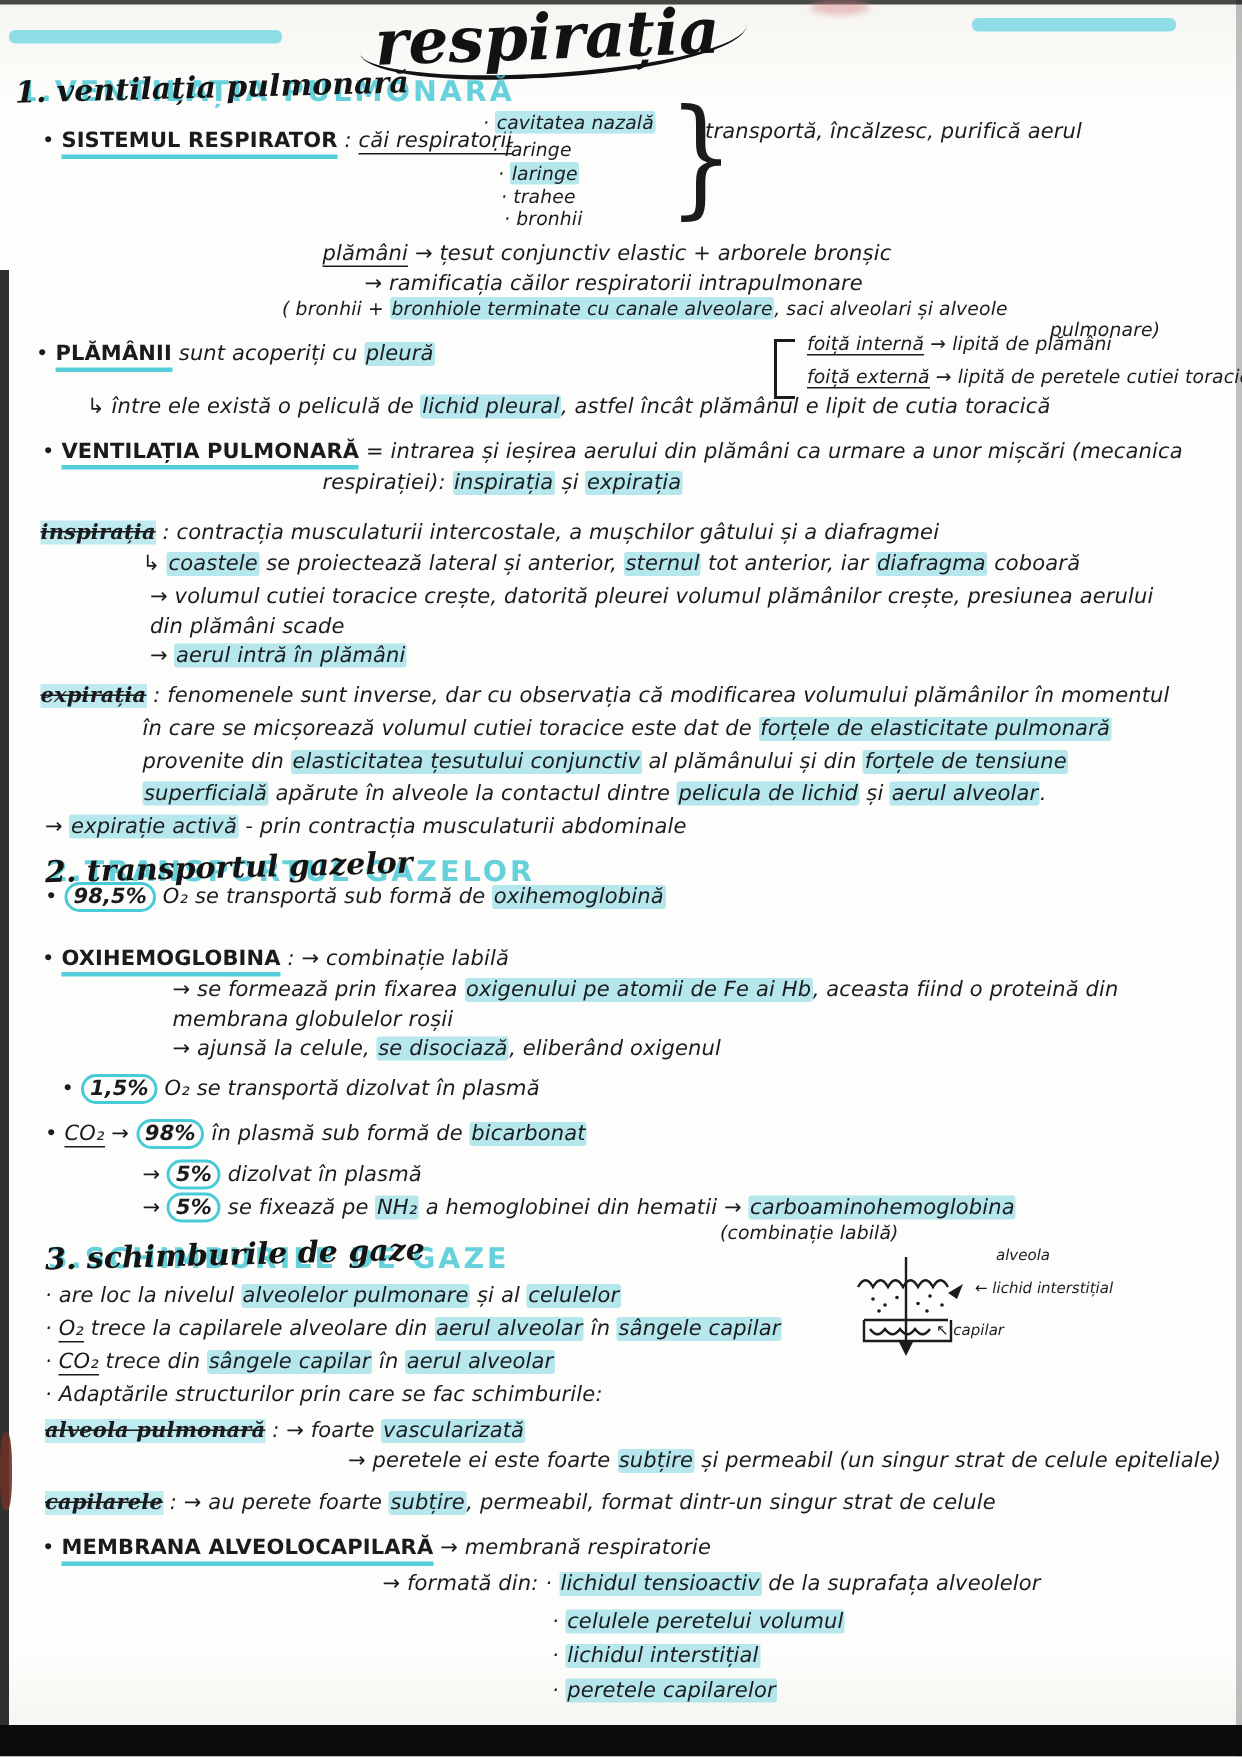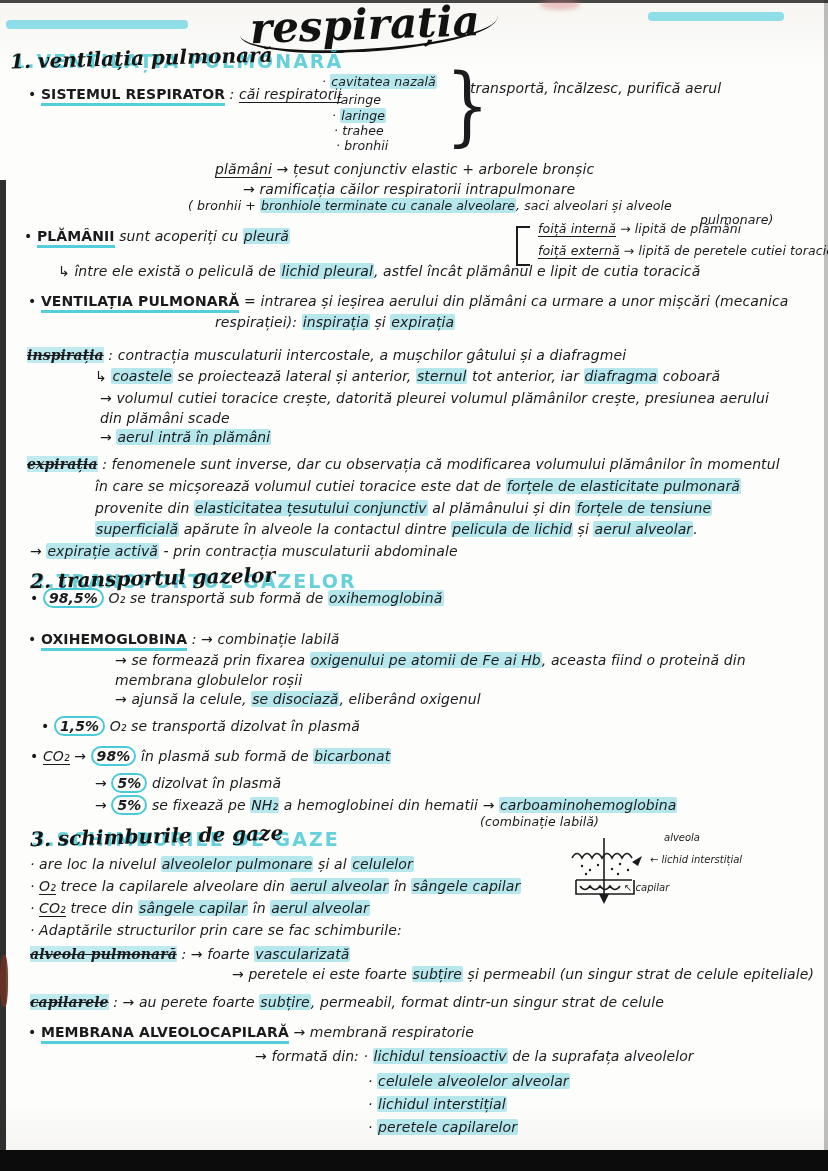"celulele alveolelor alveolar" span.seg-hl { text: alveolelor alveolar -> peretelui volumul }
